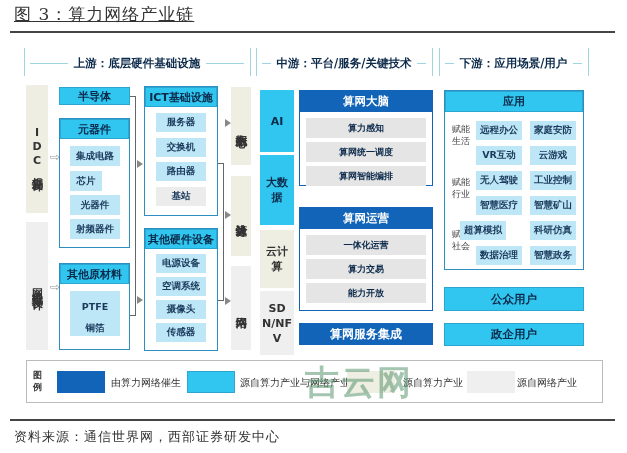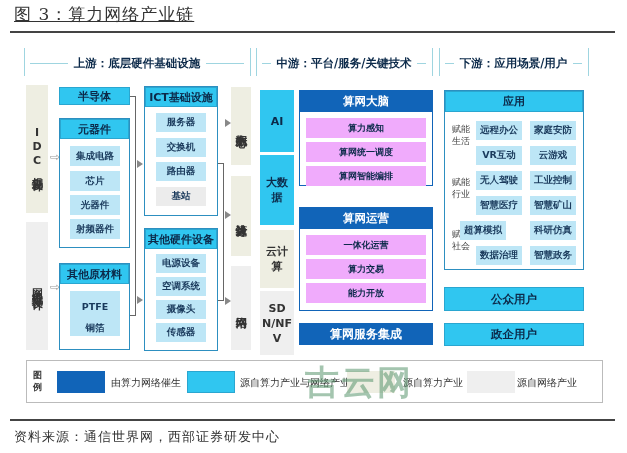"算力感知" .item-blue { background: #f0abfc -> #e5e5e5 }
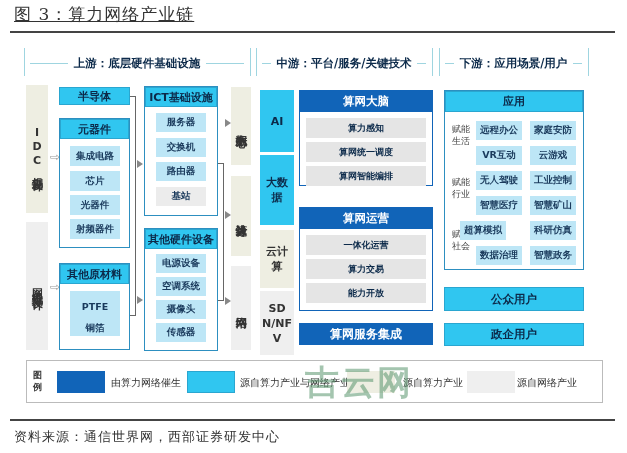"芯片" div.item { width: 50px -> 32px }
